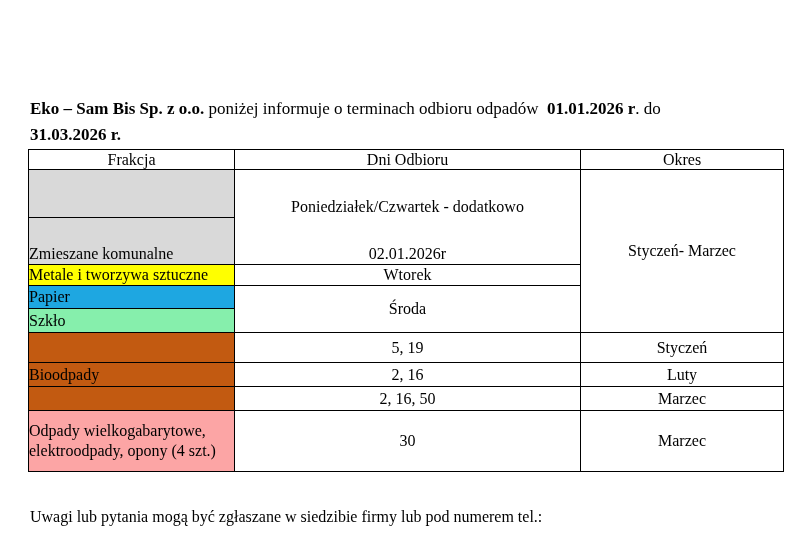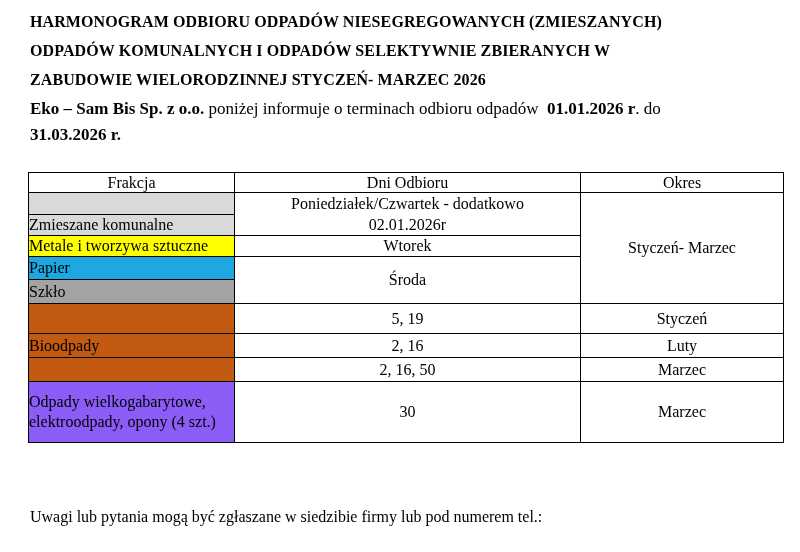"HARMONOGRAM ODBIORU ODPADÓW" div.doc-title { html: <div> <div>HARMONOGRAM ODBIORU ODPADÓW NIESEGREGOWANYCH (ZMIESZANYCH)</div> <div>ODPADÓW KOMUNALNYCH I ODPADÓW SELEKTYWNIE ZBIERANYCH W</div> <div>ZABUDOWIE WIELORODZINNEJ STYCZEŃ- MARZEC 2026</div> </div> -> none }
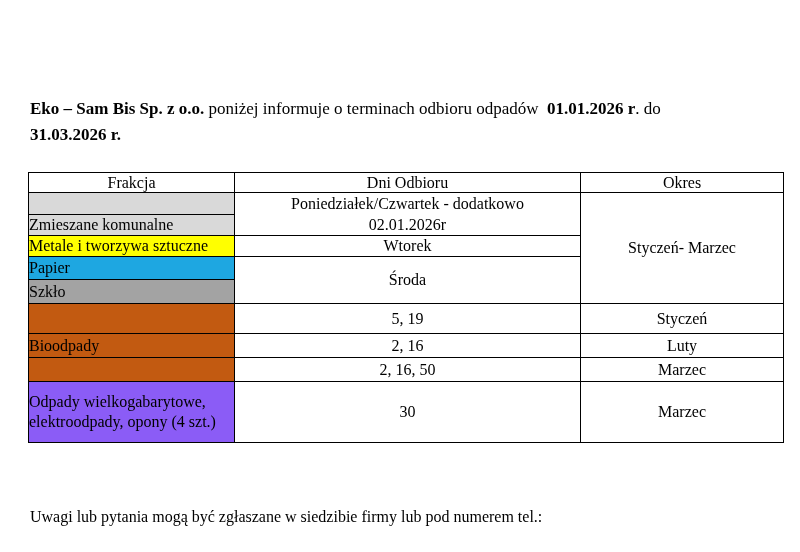"Frakcja" table.schedule { top: 172px -> 149px }
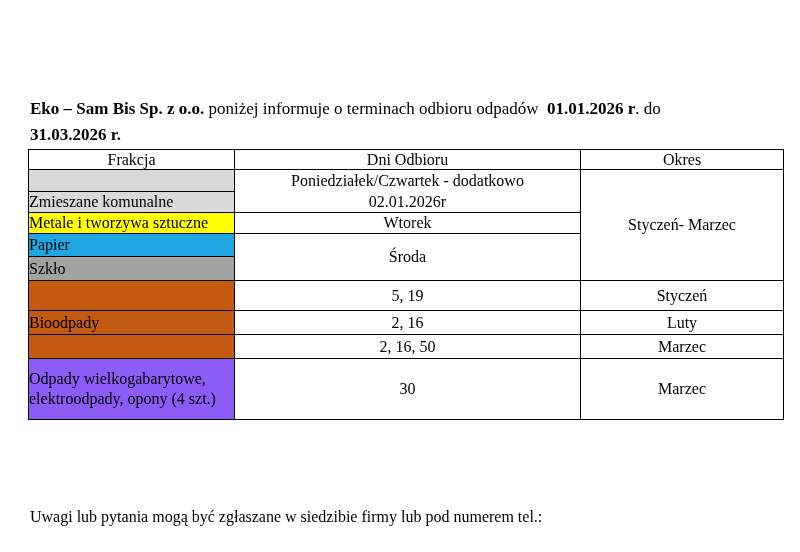"Poniedziałek/Czwartek - dodatkowo" .dayline { margin-top: none -> 26px }
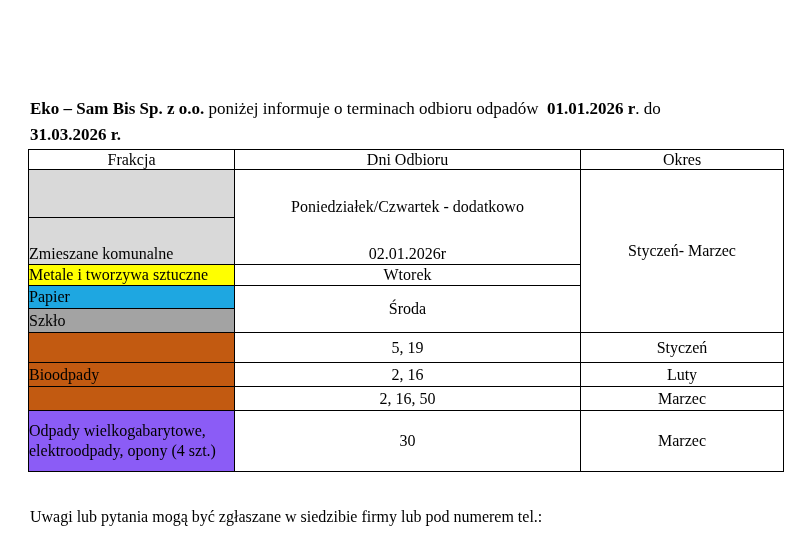"Szkło" td.frac { background-color: #a3a3a3 -> #86efac }
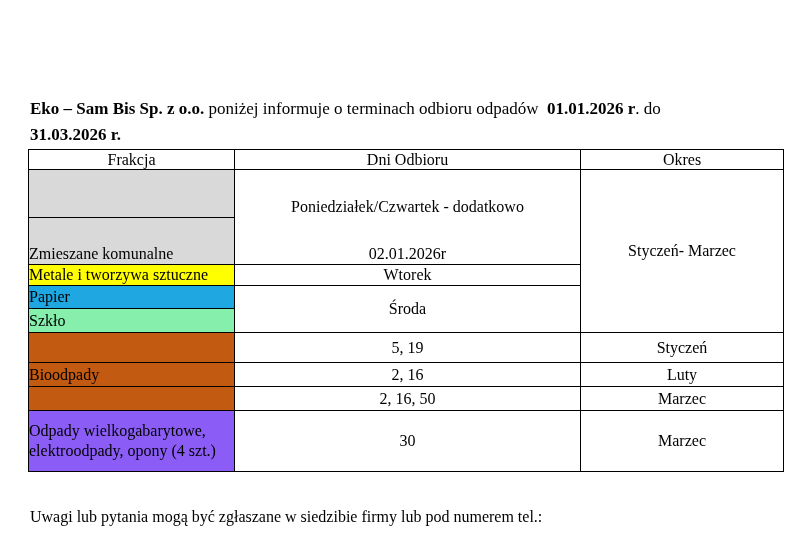"Odpady wielkogabarytowe, elektroodpady," td.frac { background-color: #8b5cf6 -> #fca5a5 }
